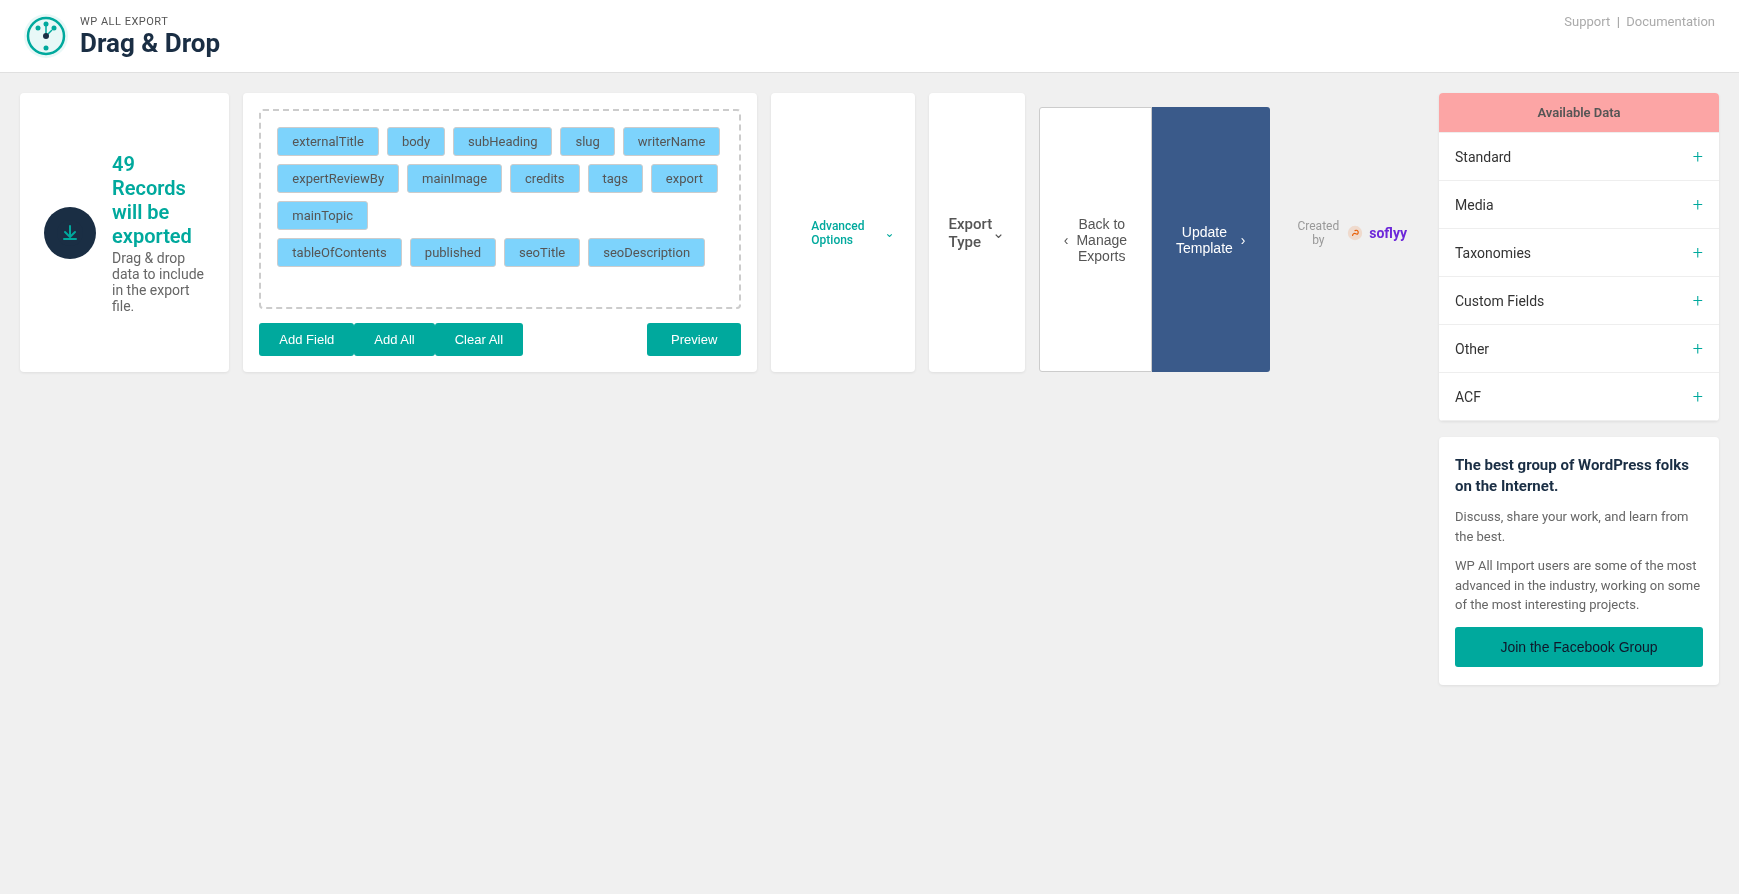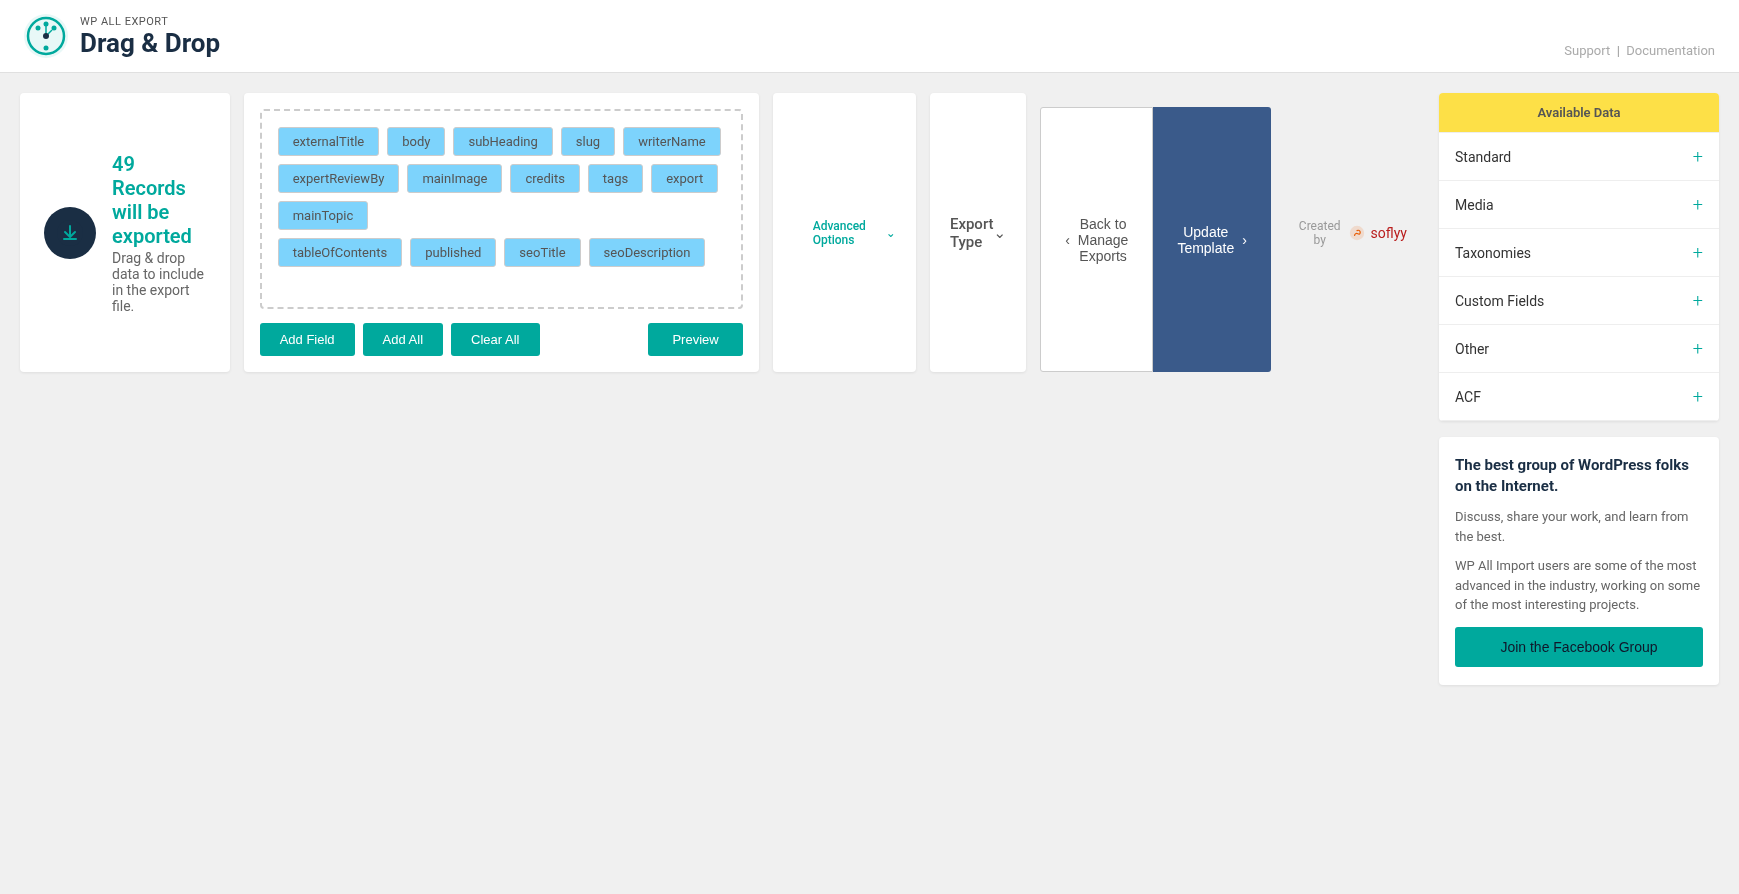"WP ALL EXPORT" .header { align-items: flex-end -> flex-start }
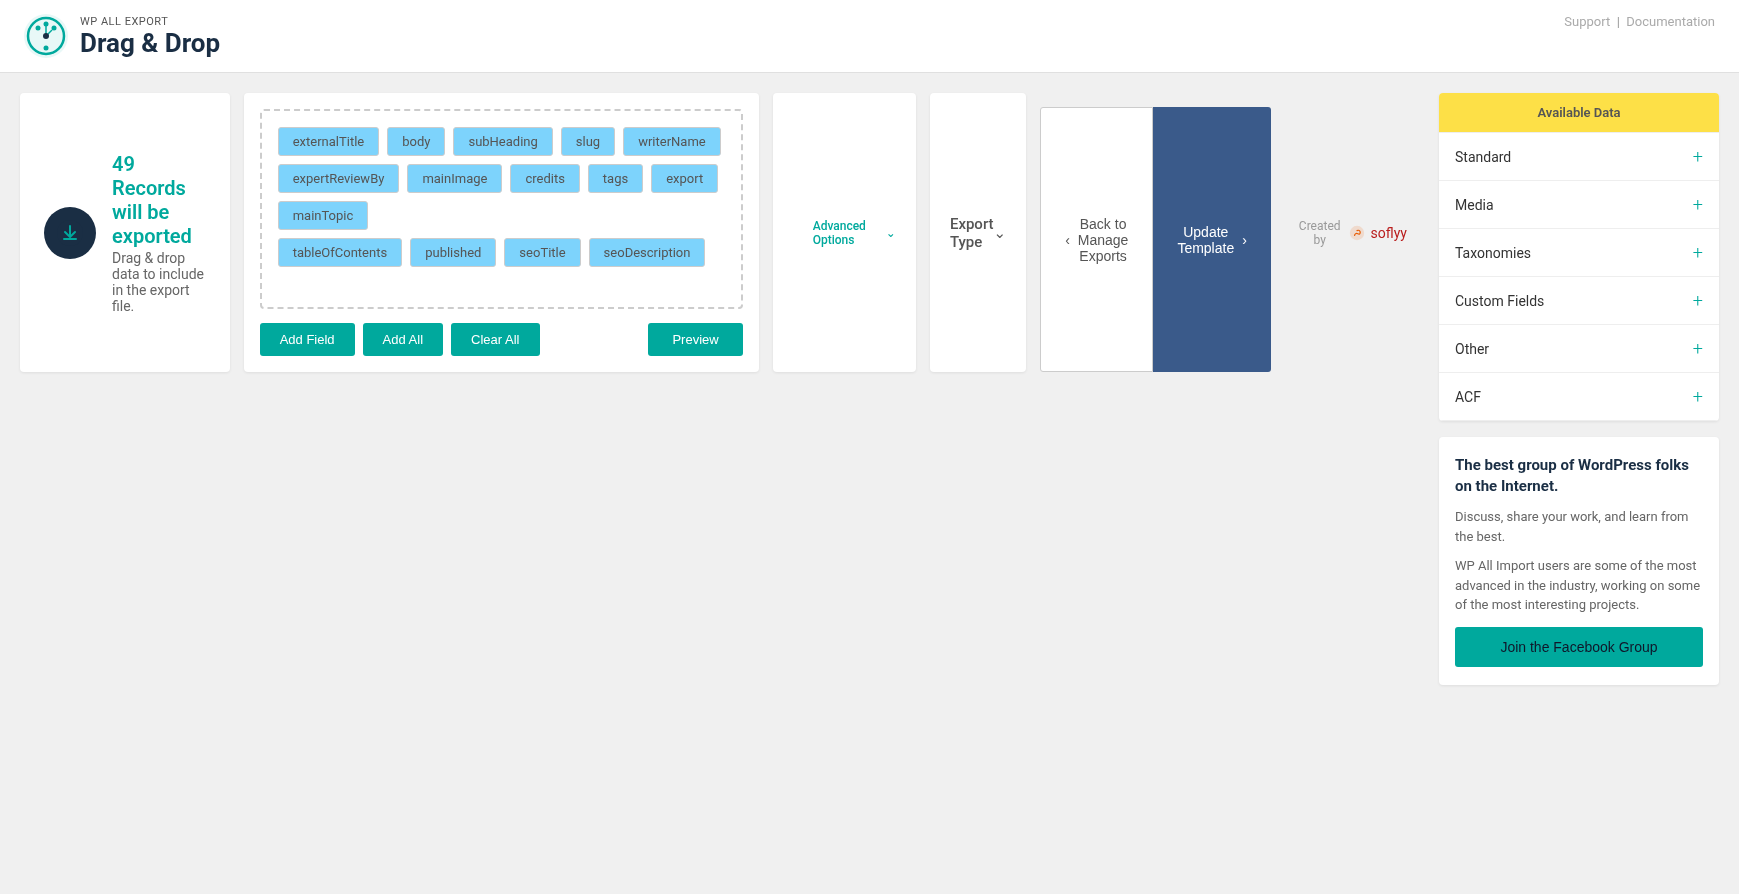"Available Data" .available-data-header { background: #fde047 -> #fca5a5 }
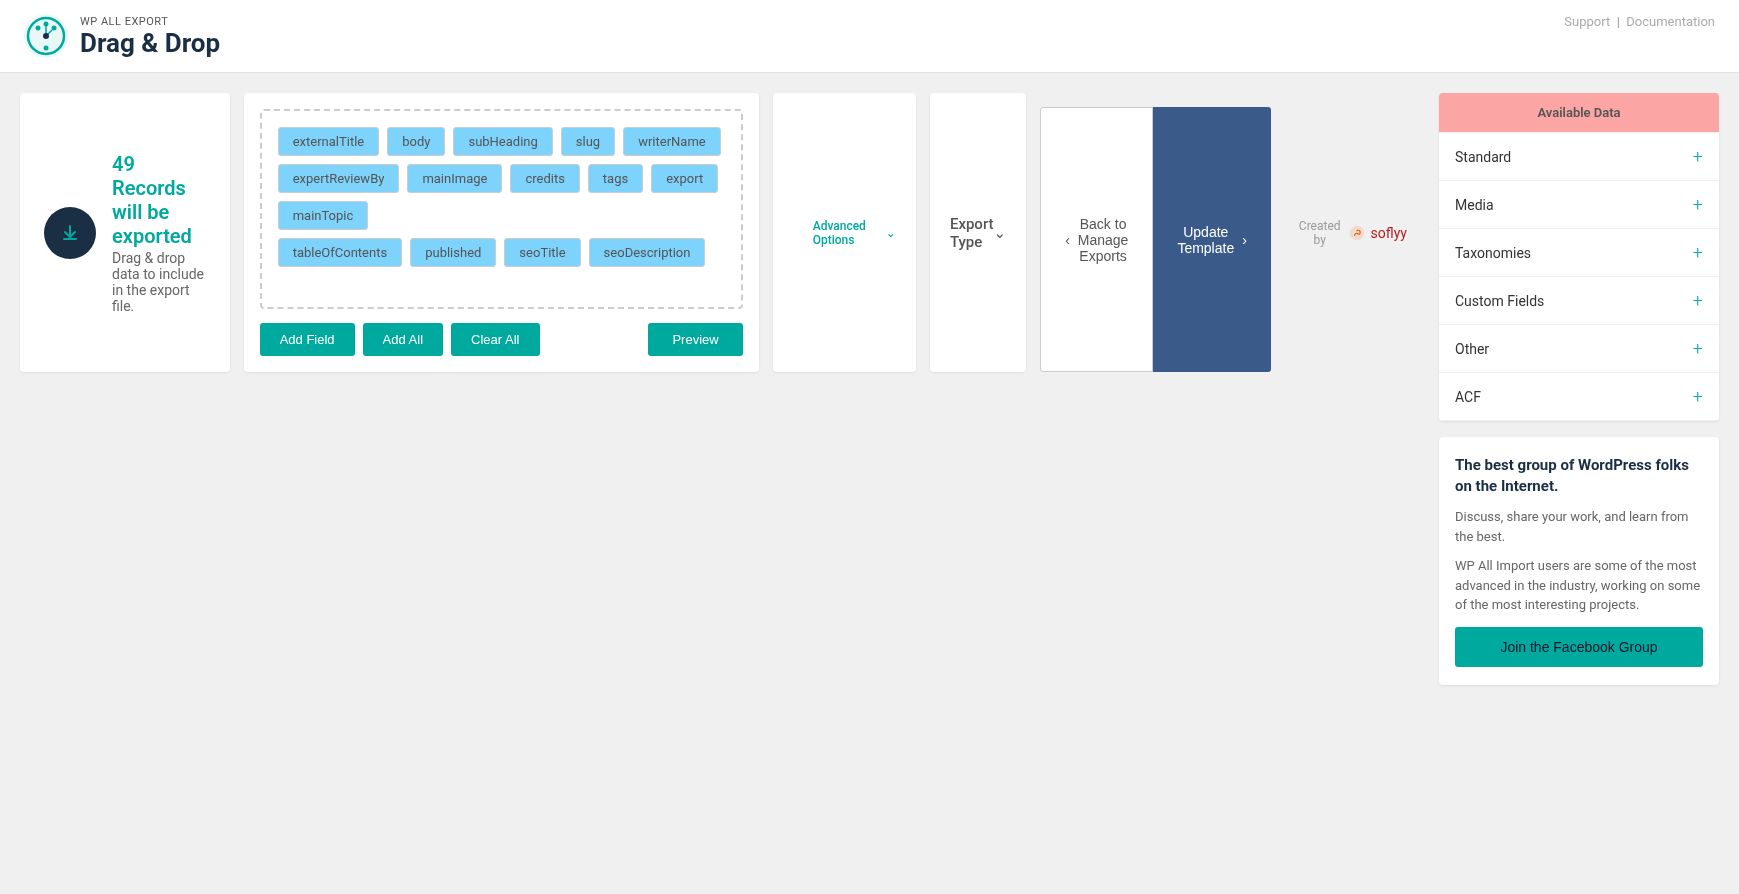"soflyy" .soflyy-logo { color: #b91c1c -> #6d28d9; font-weight: 400 -> 700 }
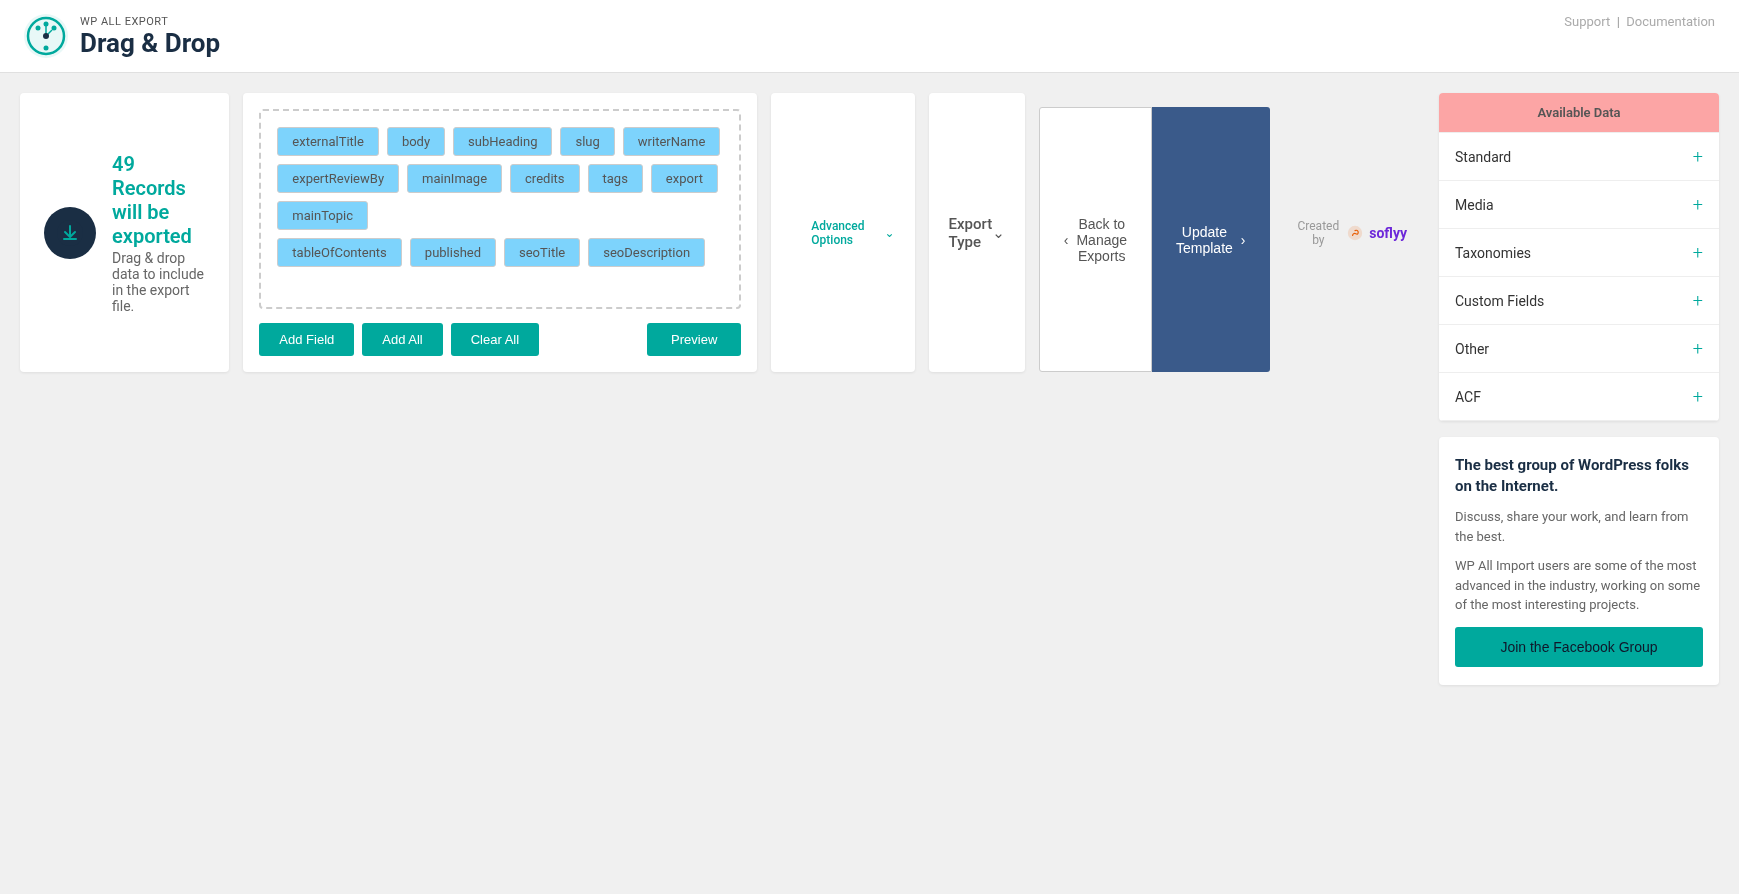"Add Field" .action-buttons { gap: 8px -> 0 }
